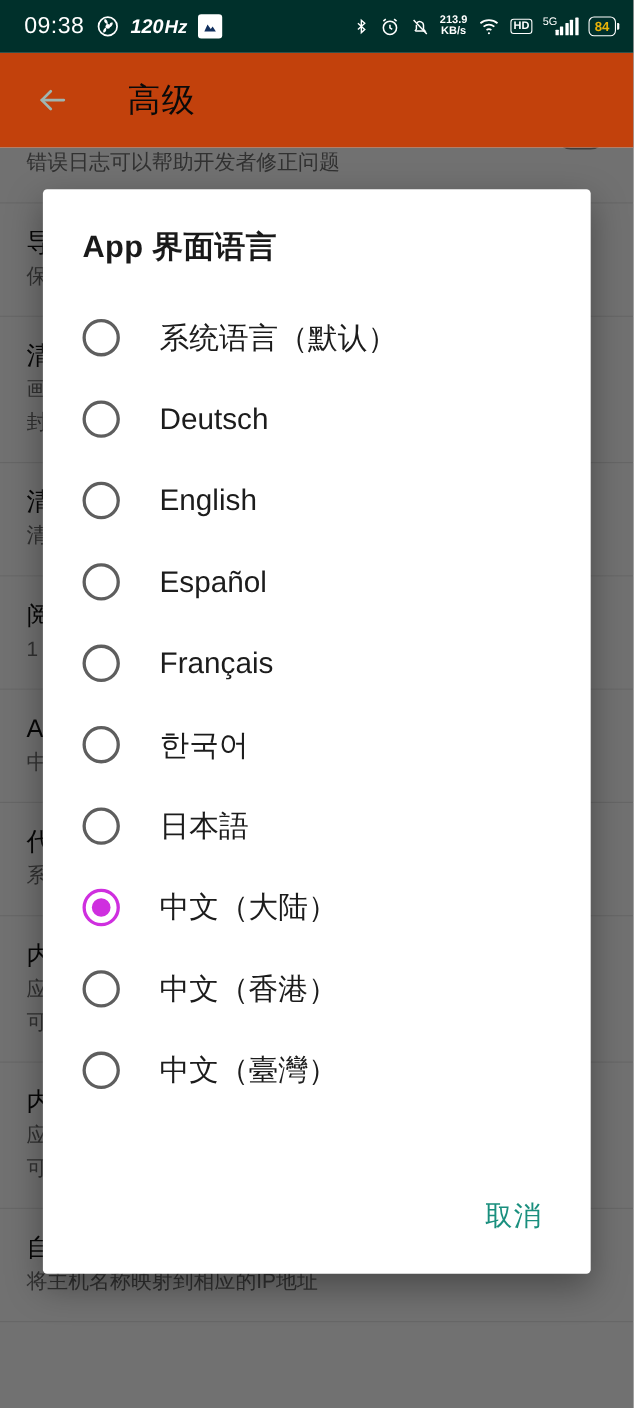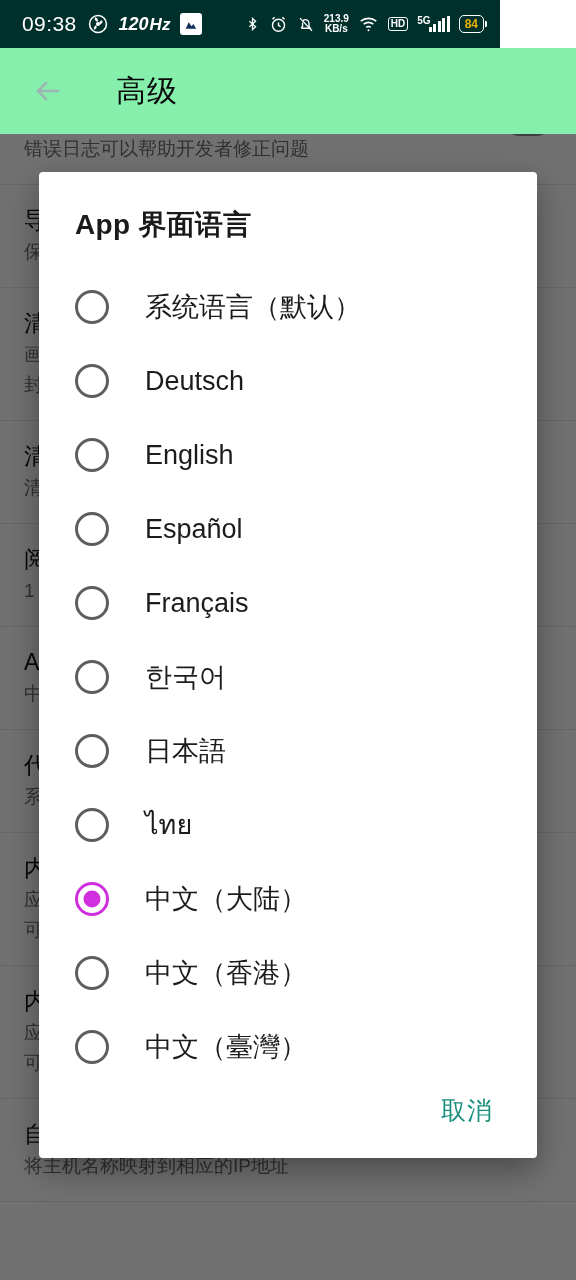"09:38" .status-bar { width: 500px -> 576px }
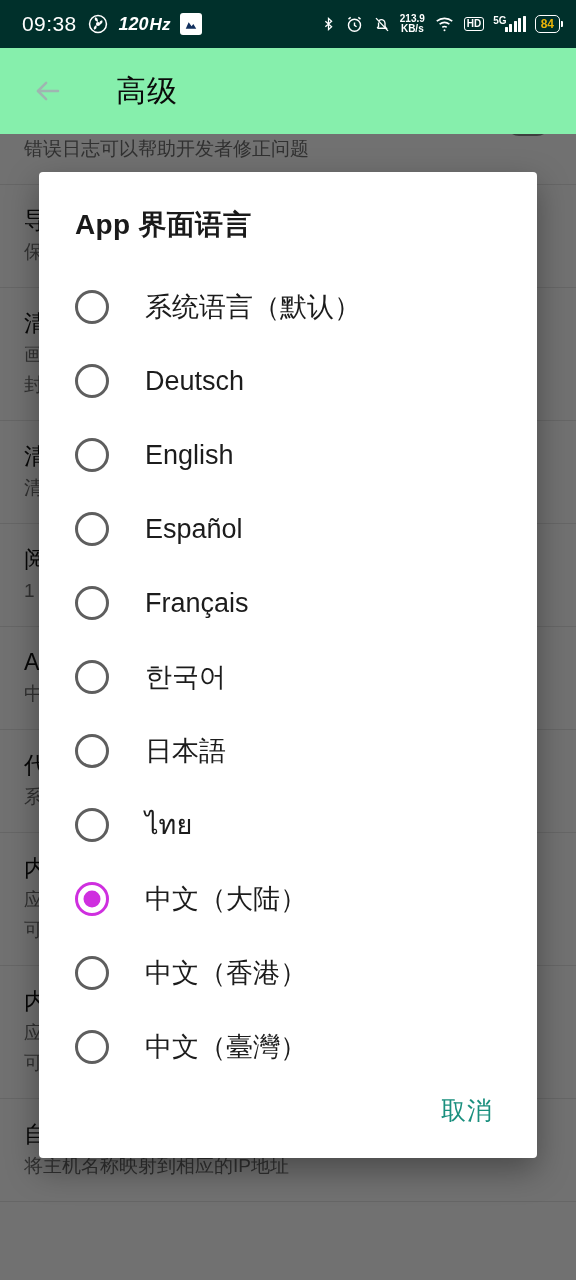"5G" .sb-5g { font-weight: 700 -> 400 }
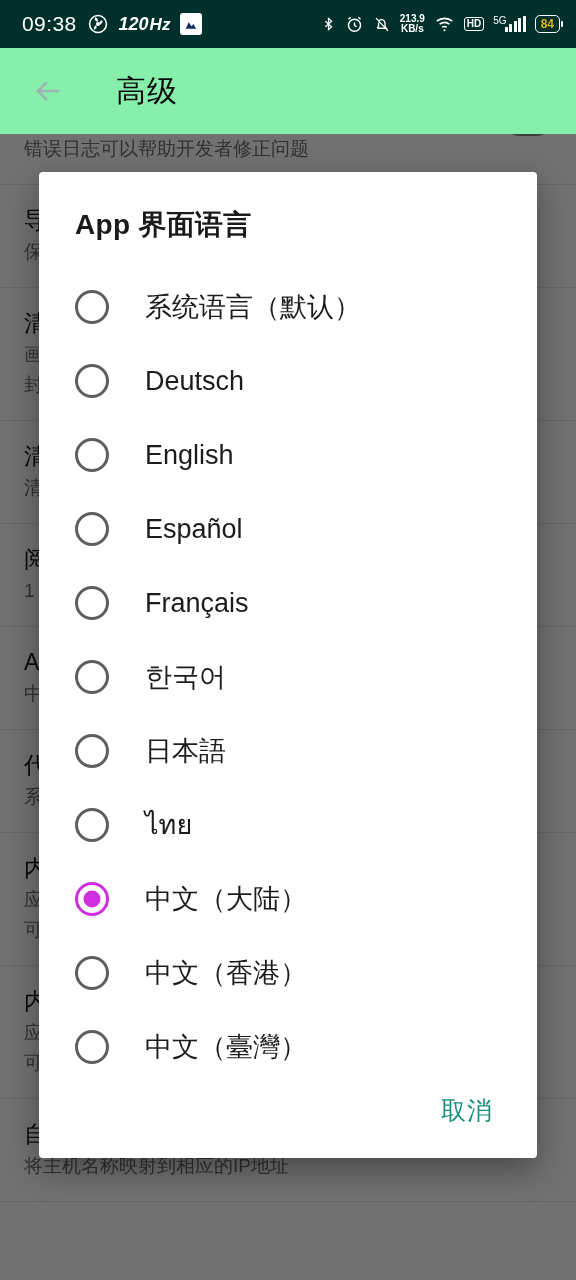"高级" .app-bar { background: #86efac -> #c2410c }
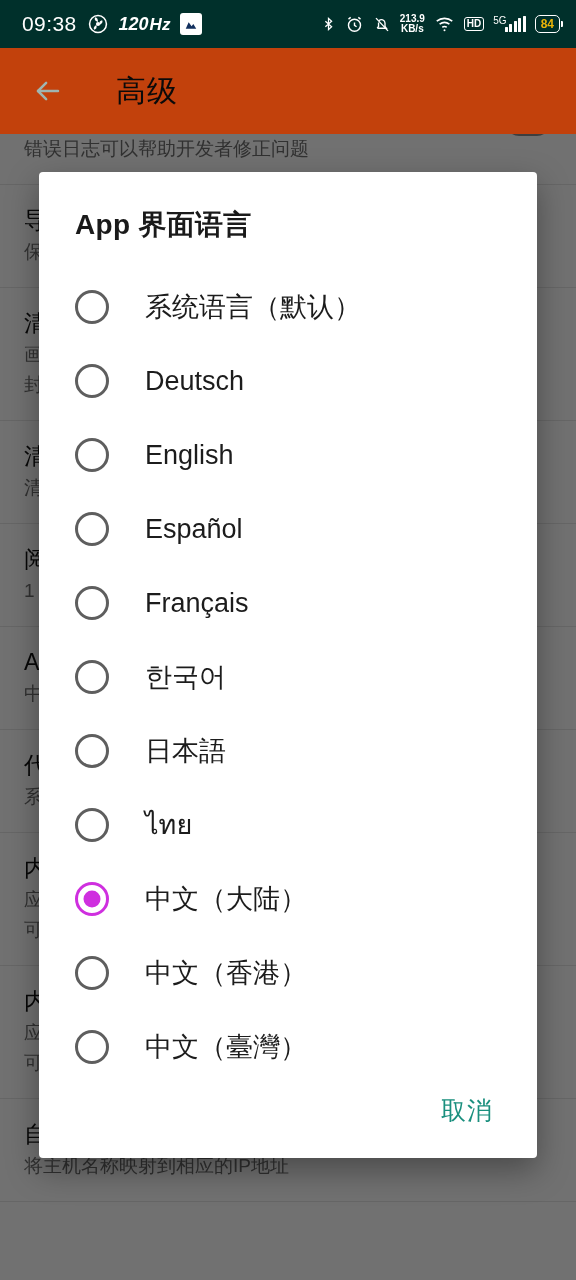"ไทย" div.option-row { html: <div> <div></div> <div>ไทย</div> </div> -> none }
